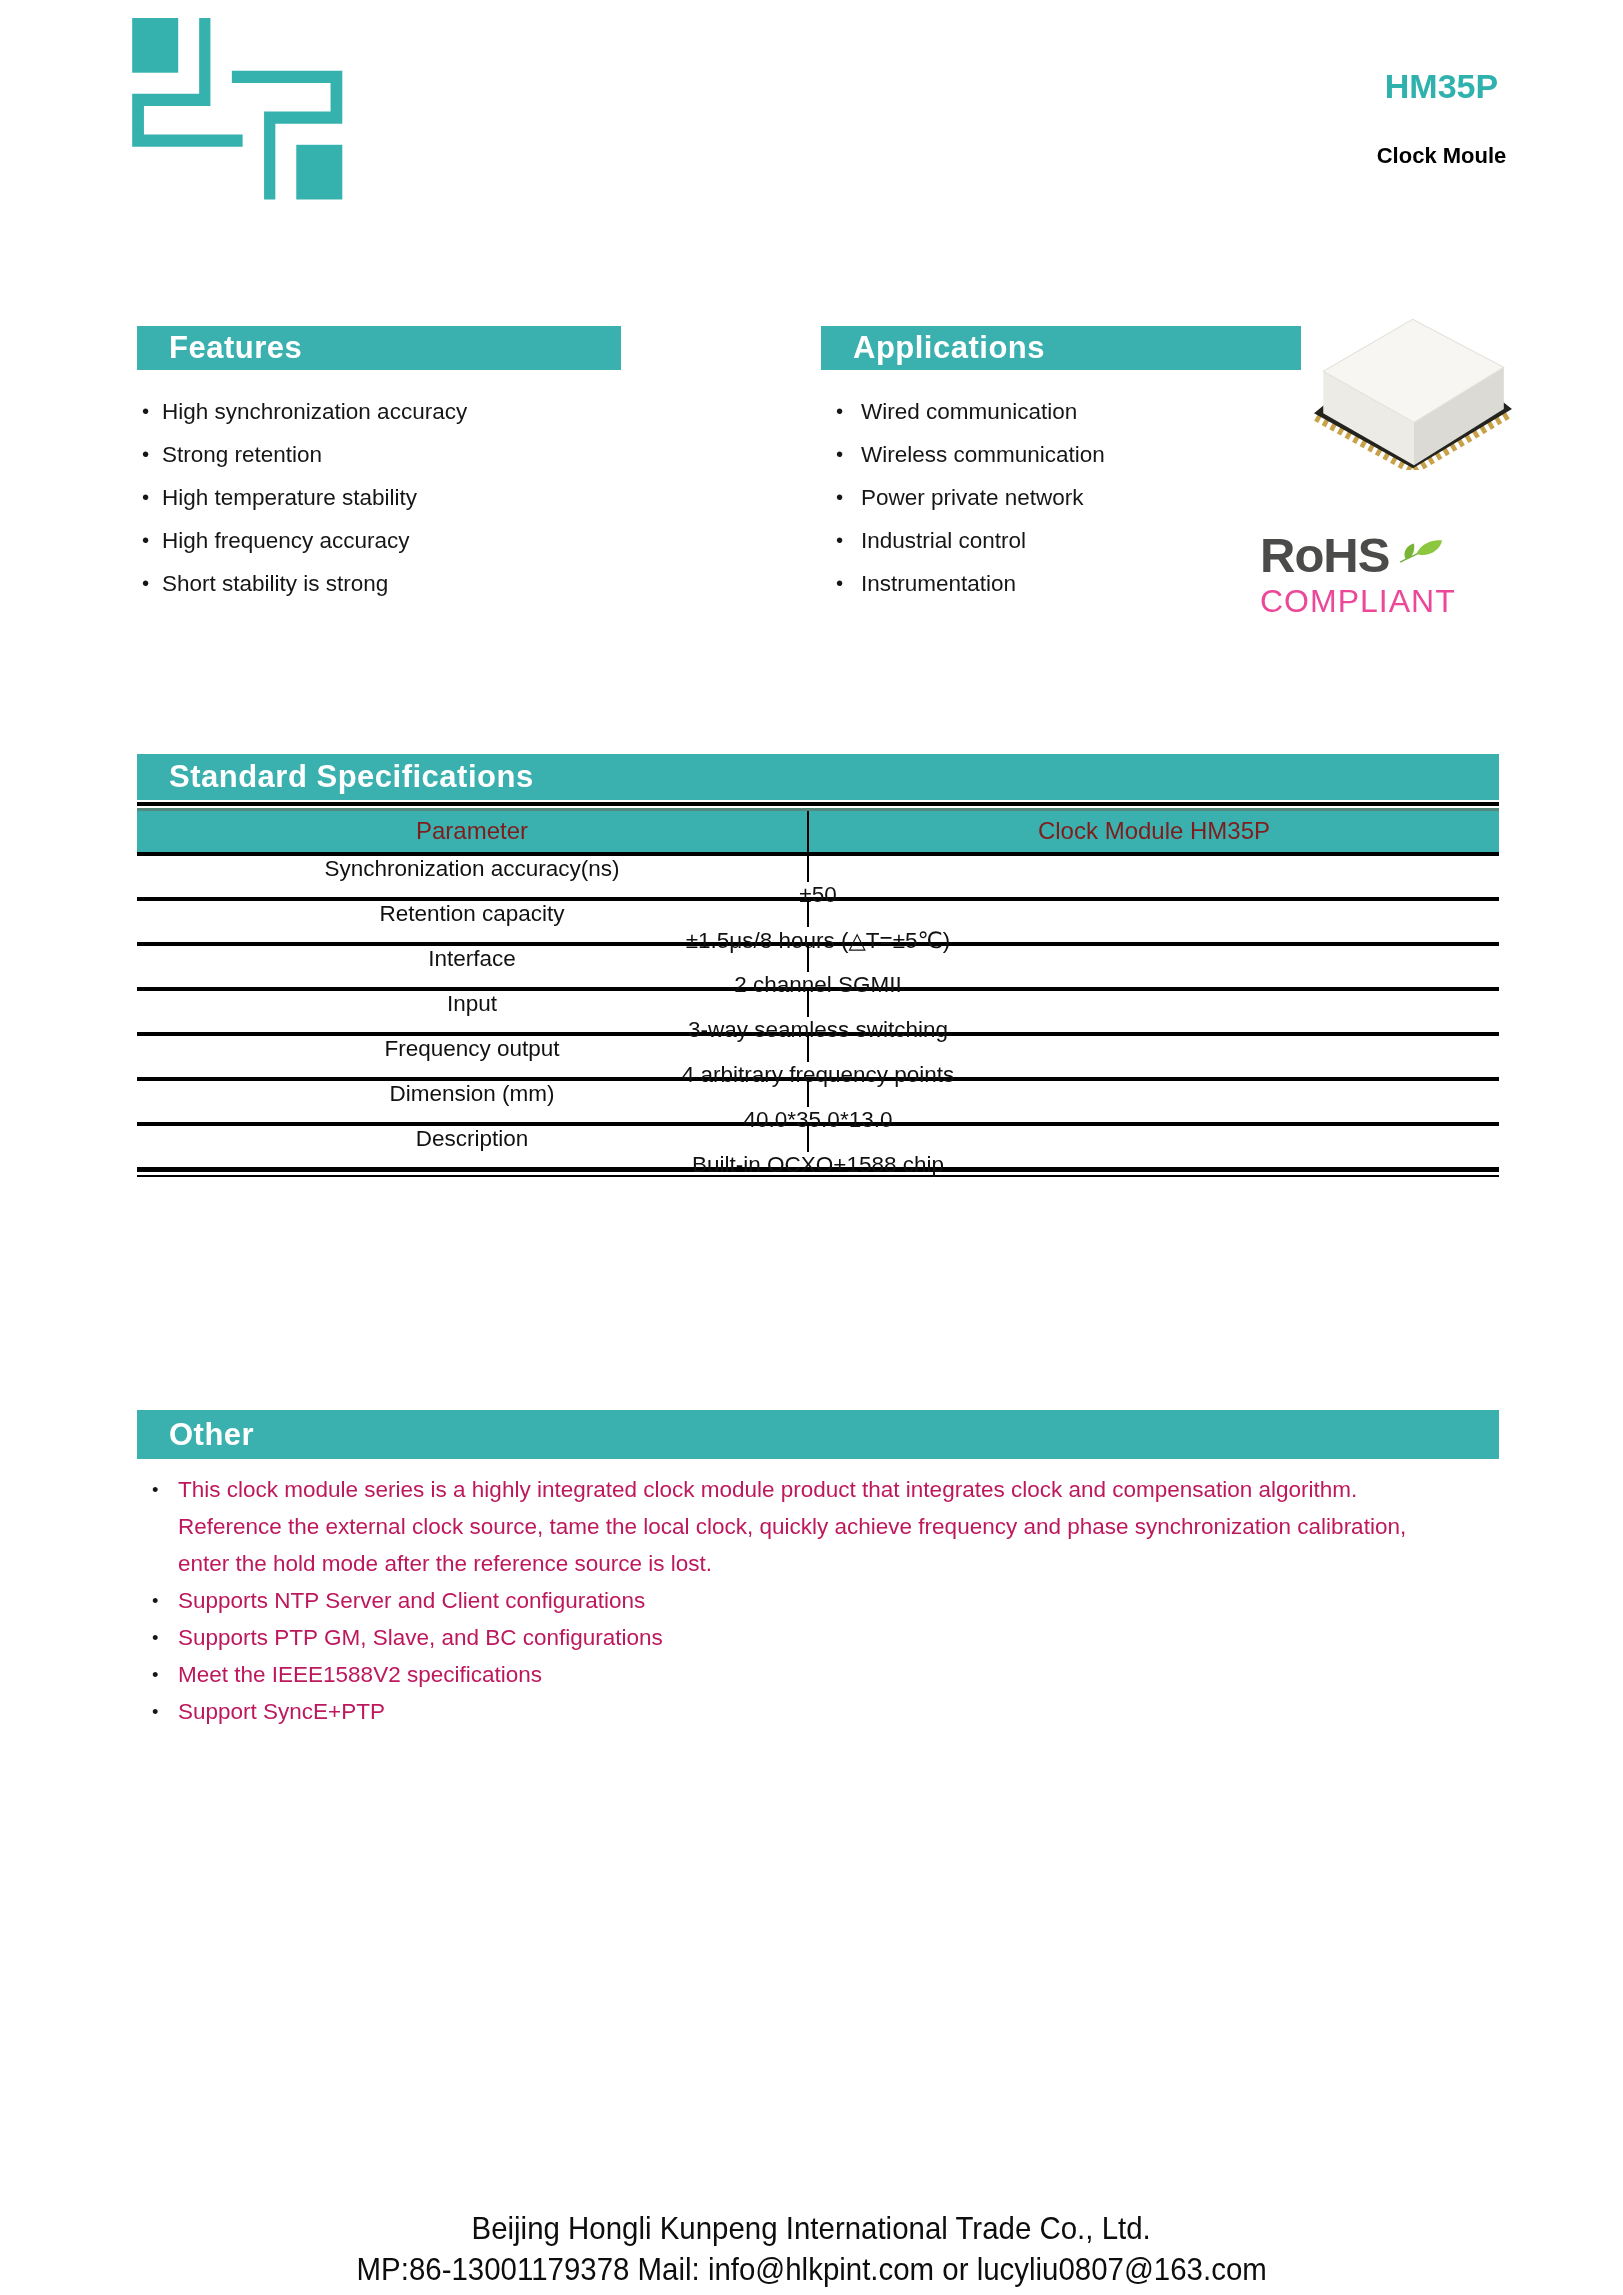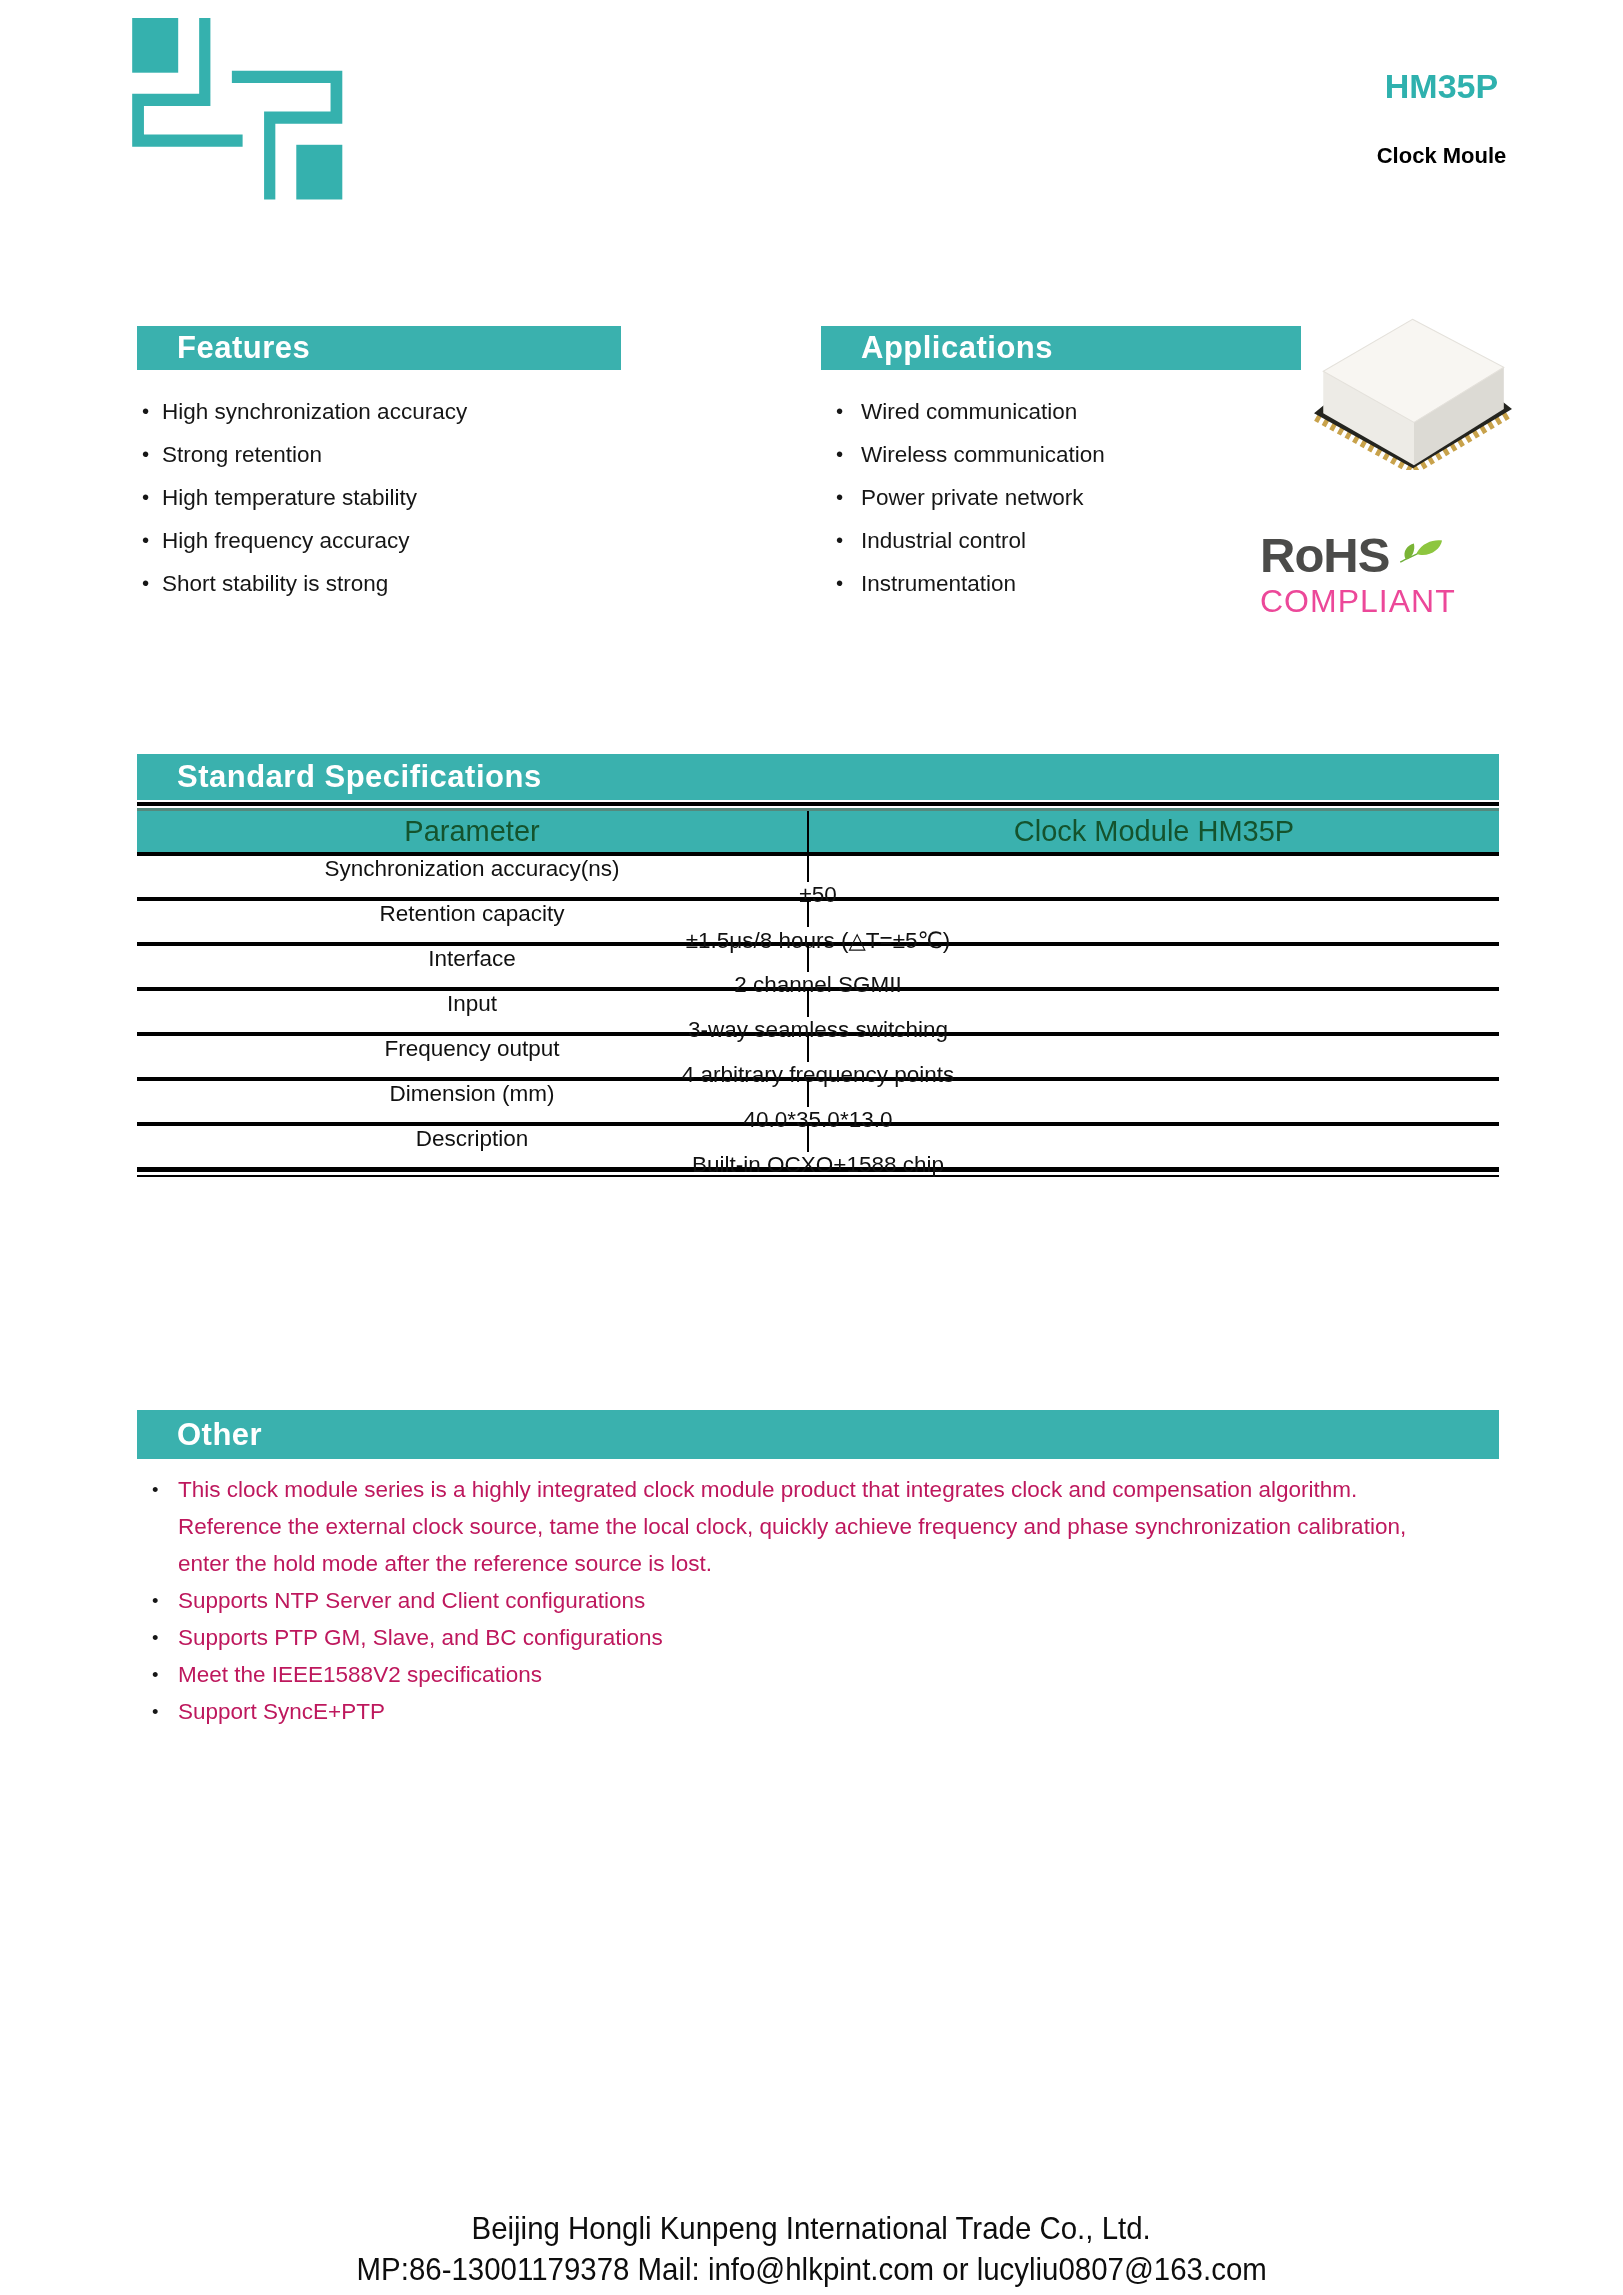"Features" .band { padding-left: 40px -> 32px }
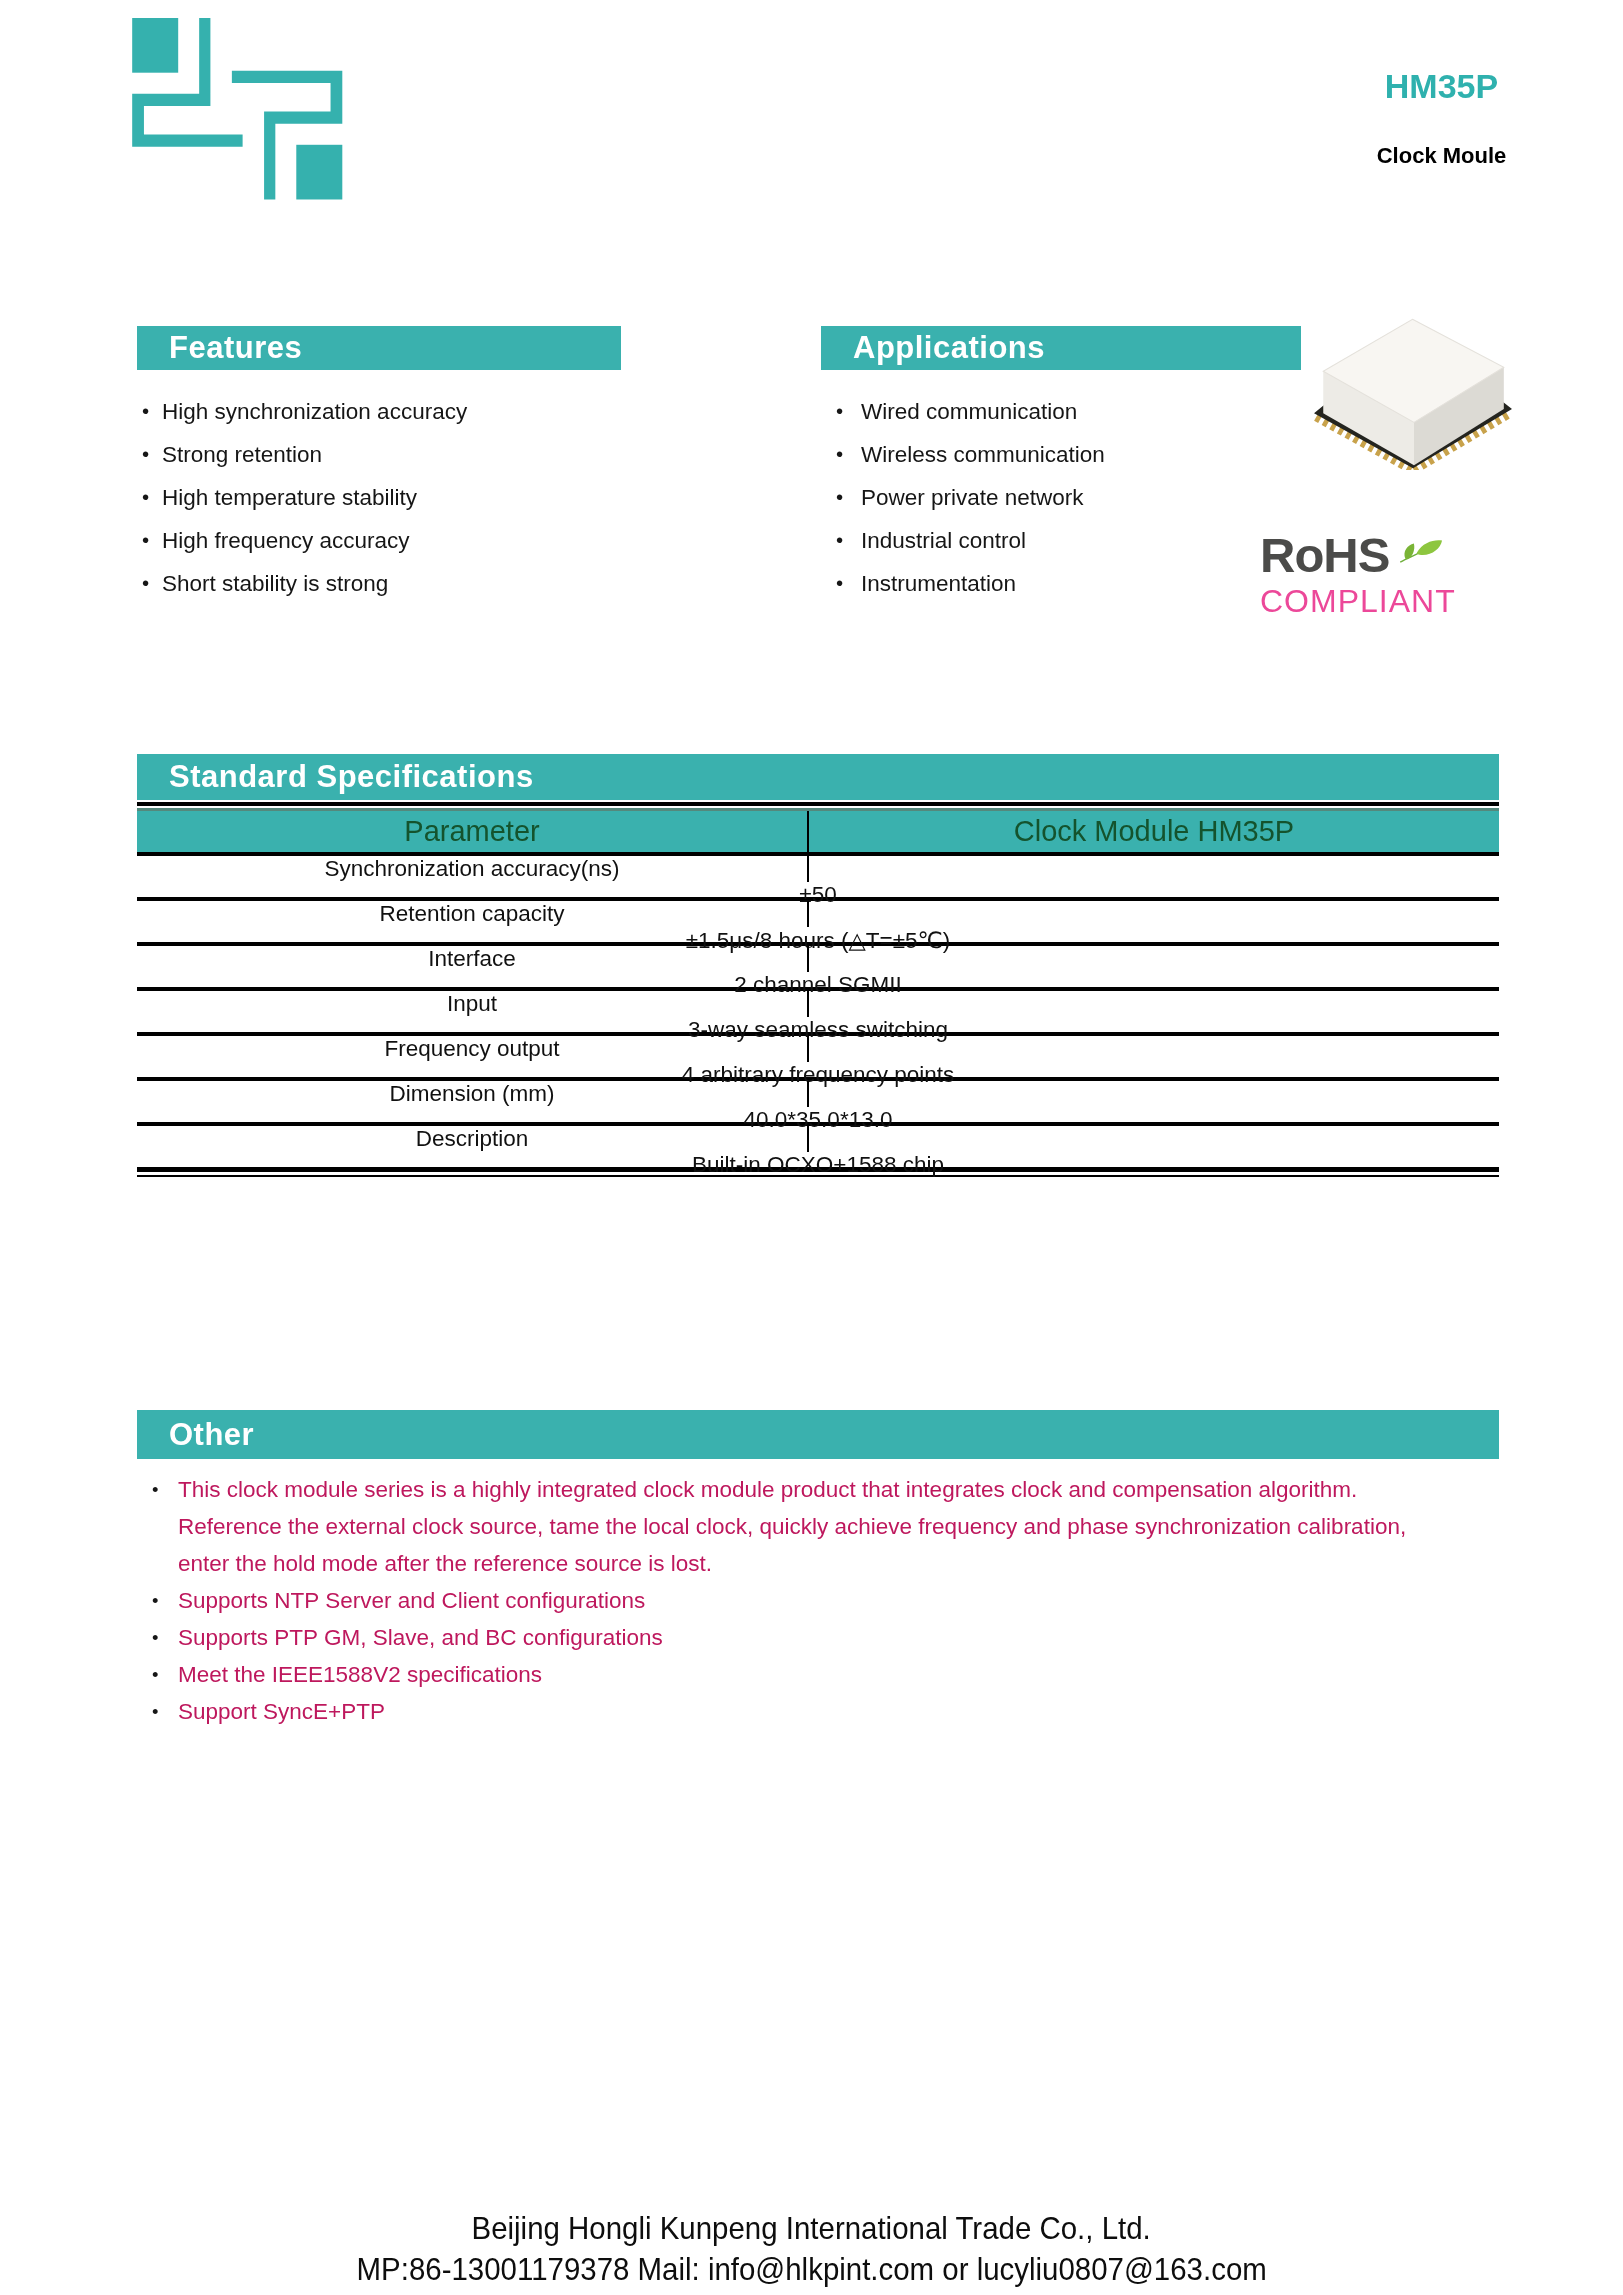"Parameter" .spec-head .spec-cell { color: #14532d -> #7f1d1d; font-size: 29px -> 24px }
